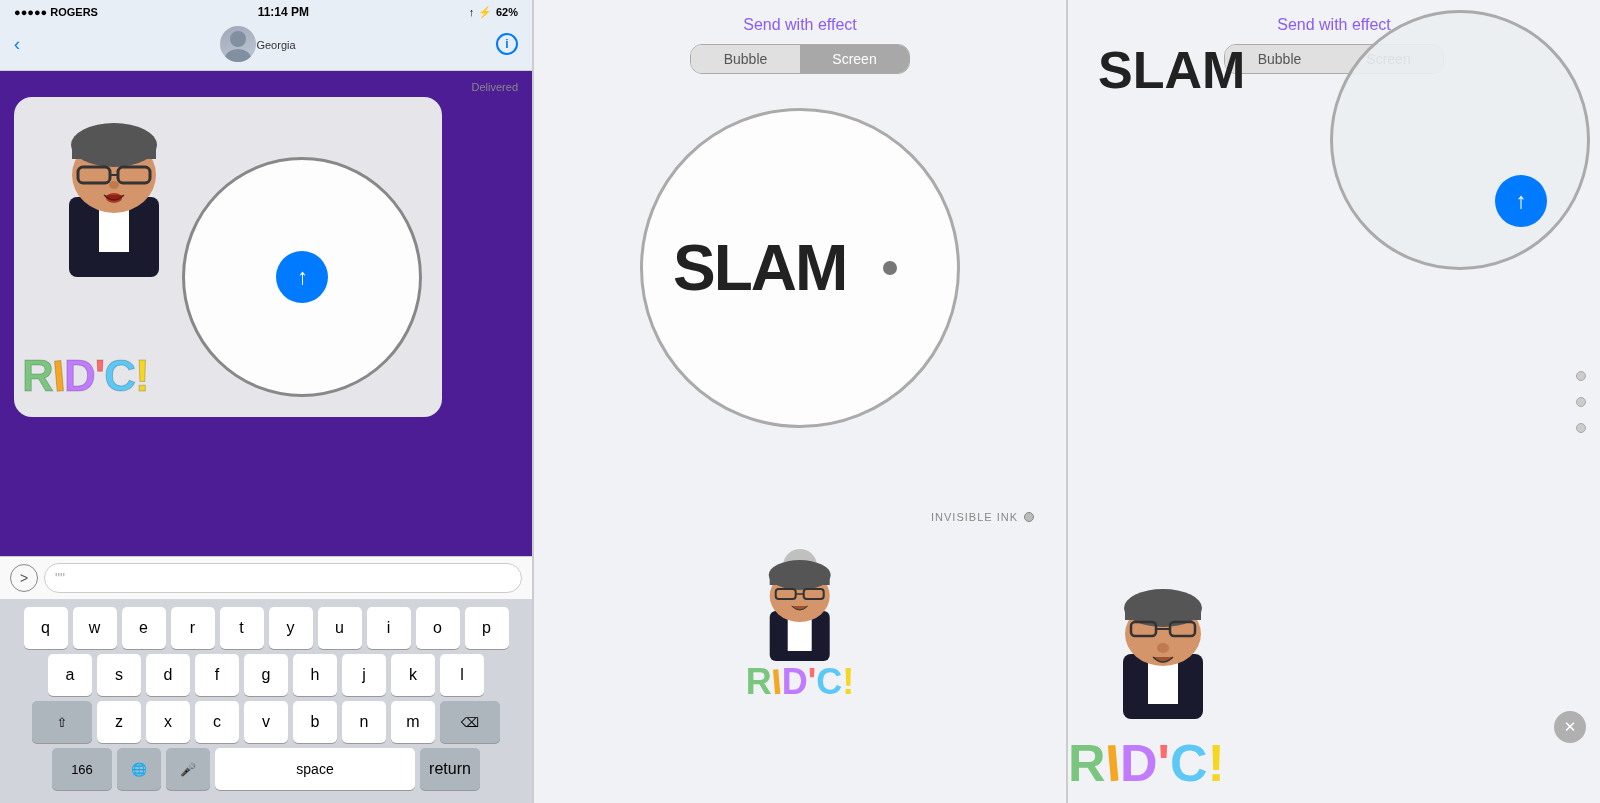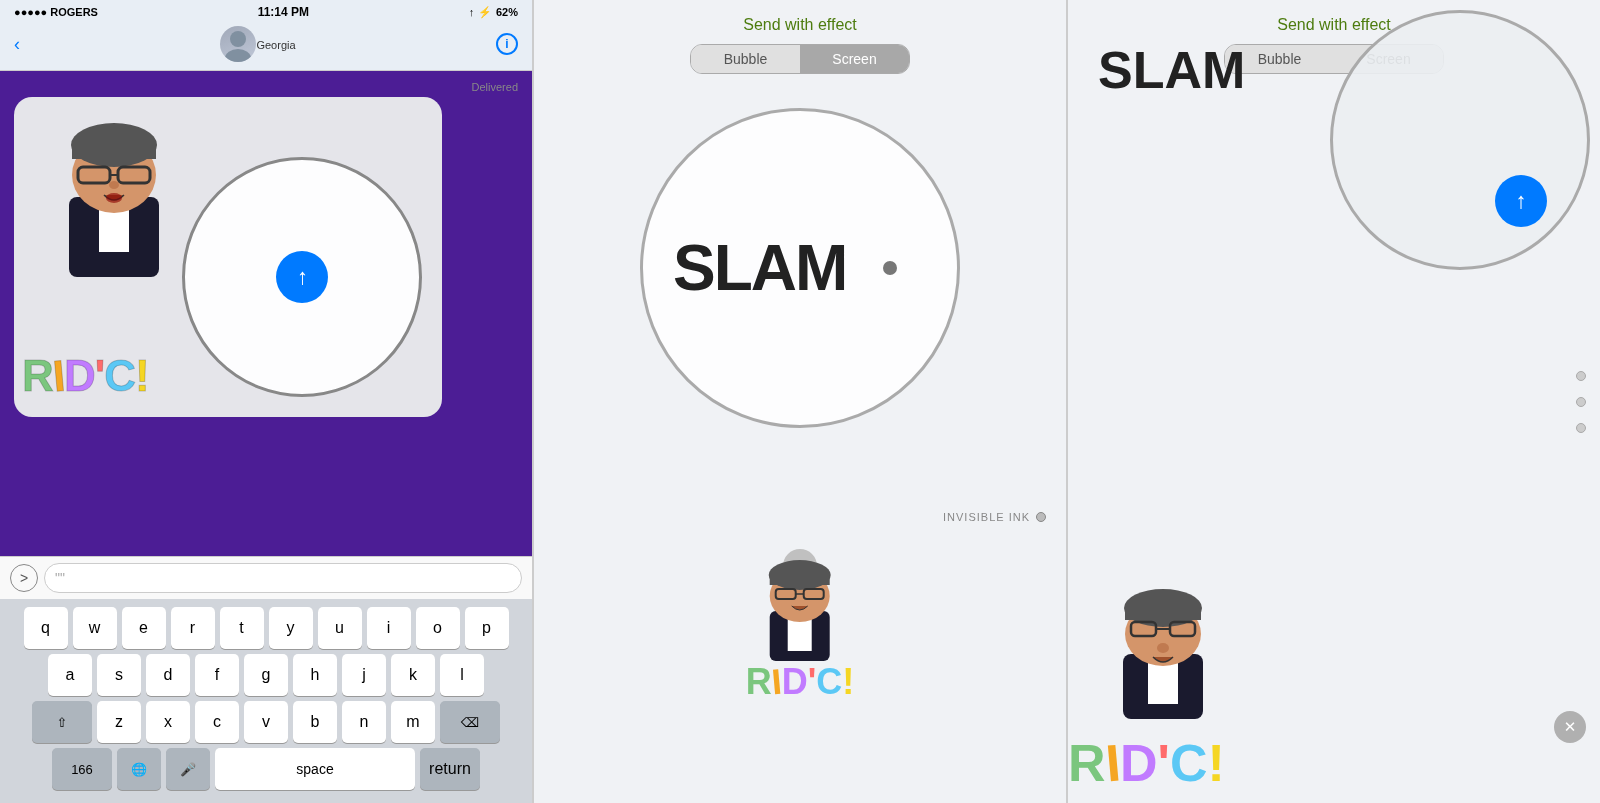"Send with effect" .effect-header { color: #4d7c0f -> #8b5cf6 }
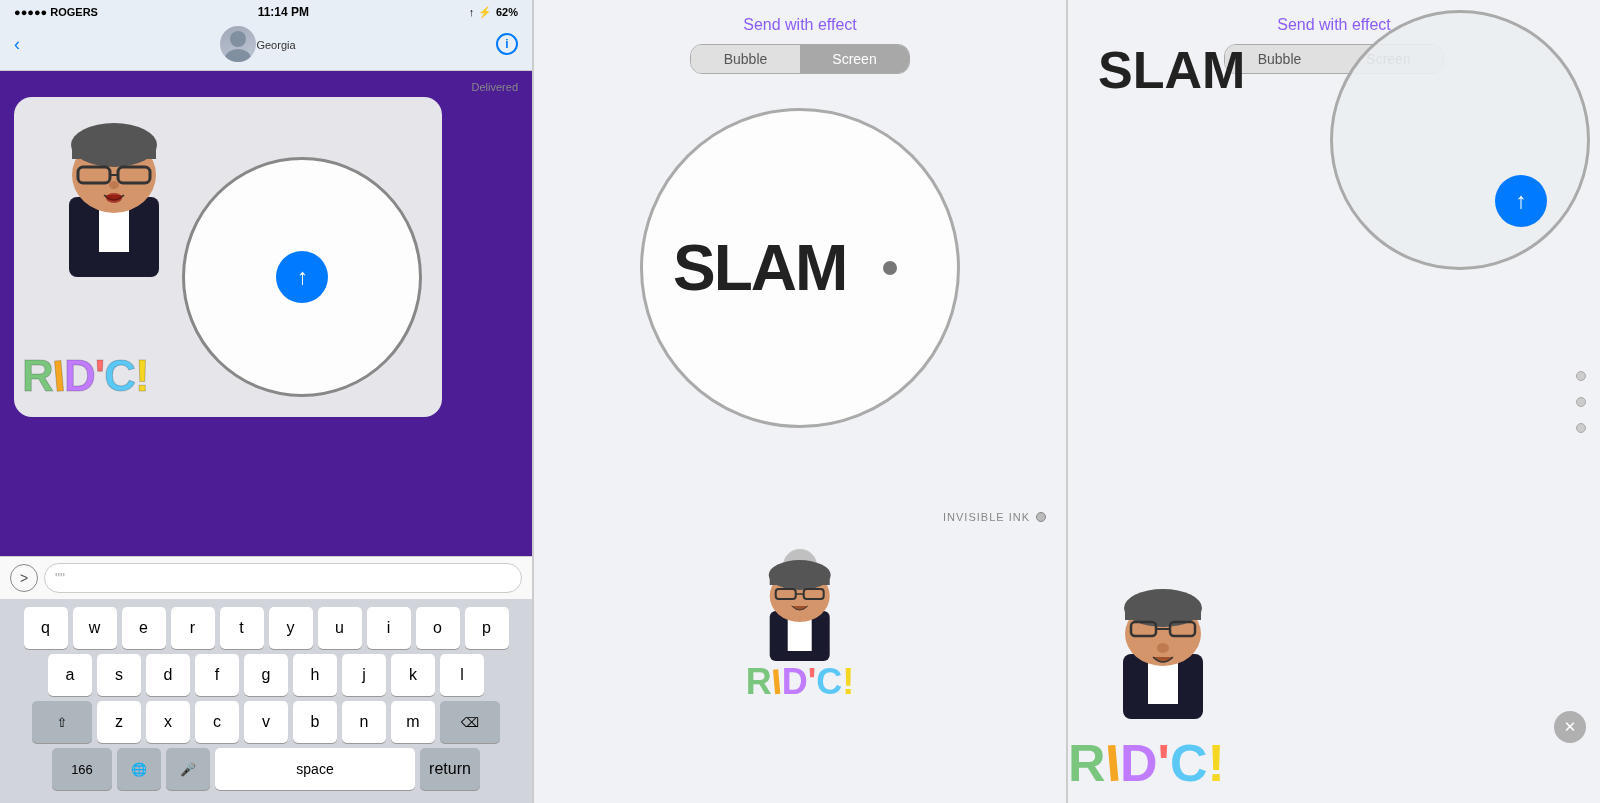"INVISIBLE INK" div.invisible-ink-row { right: 20px -> 32px }
